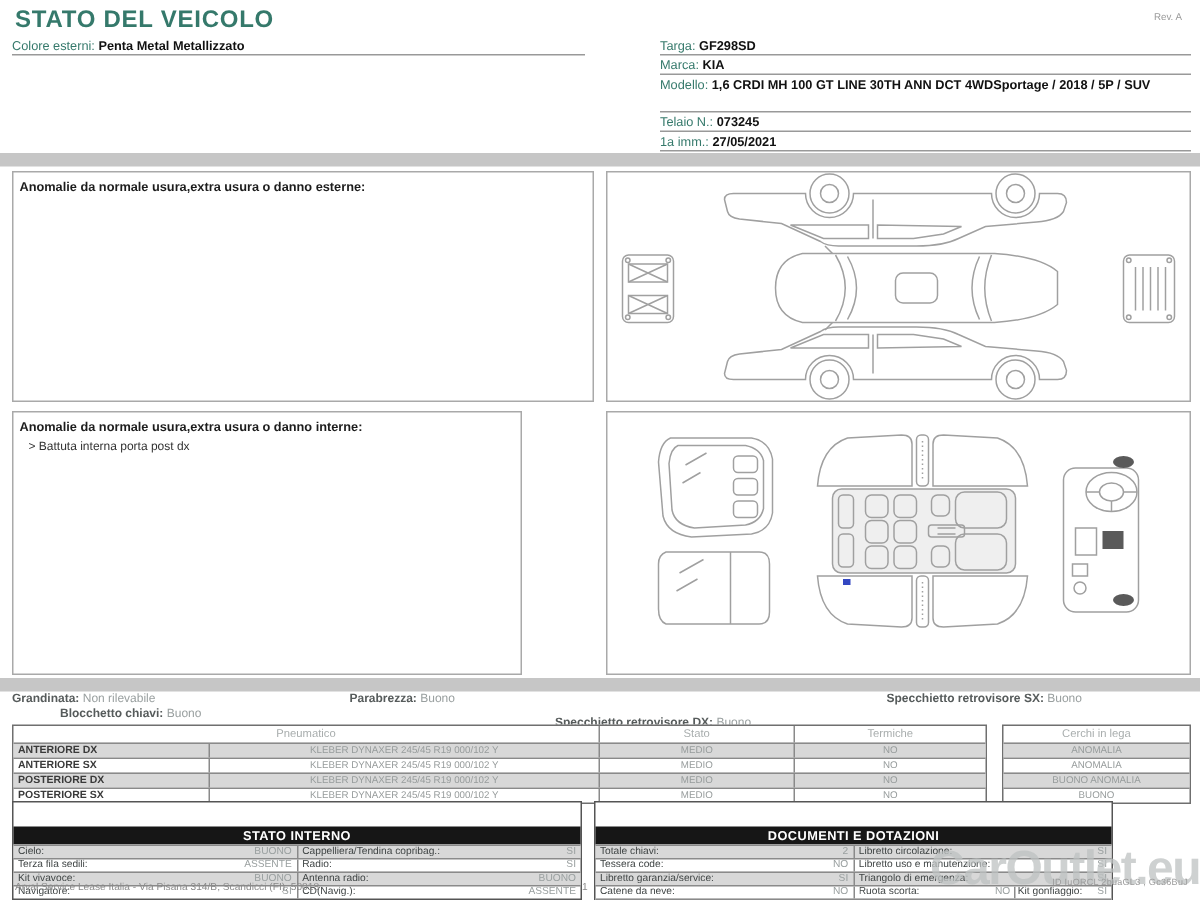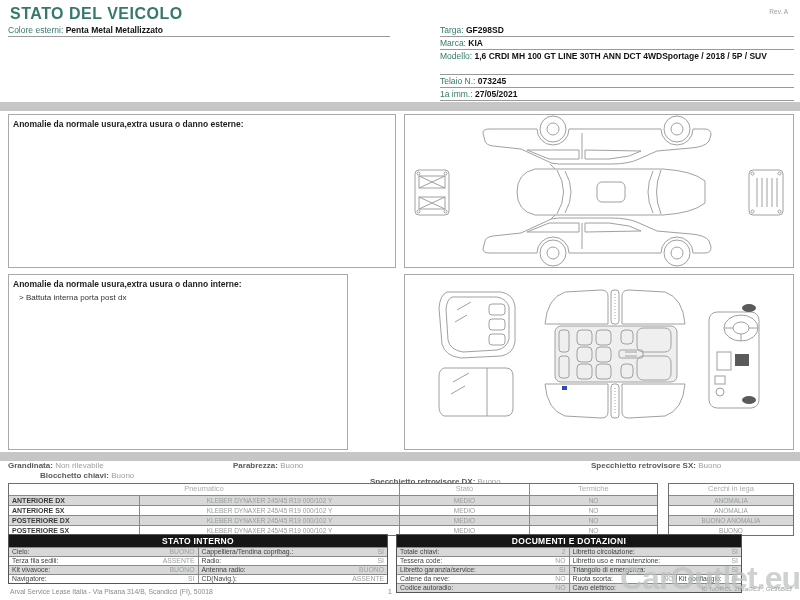"STATO INTERNO" .kv-head { margin-top: none -> 16px }
